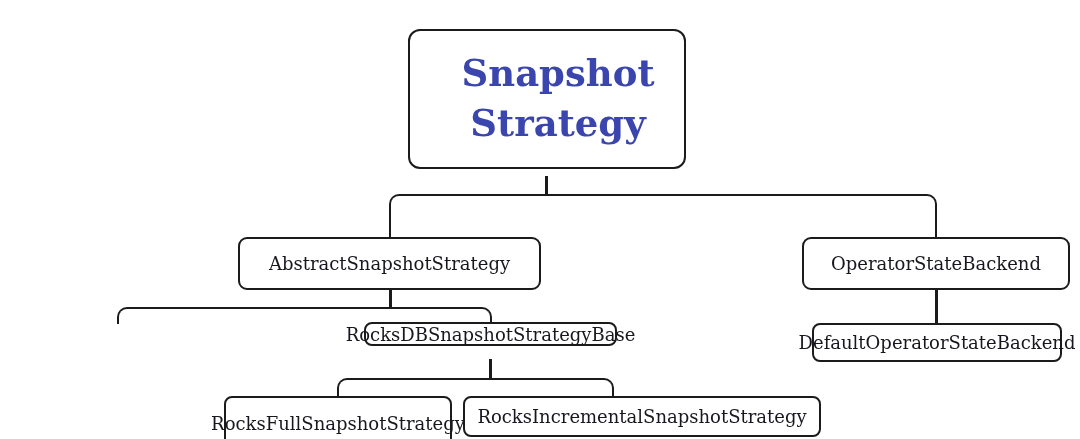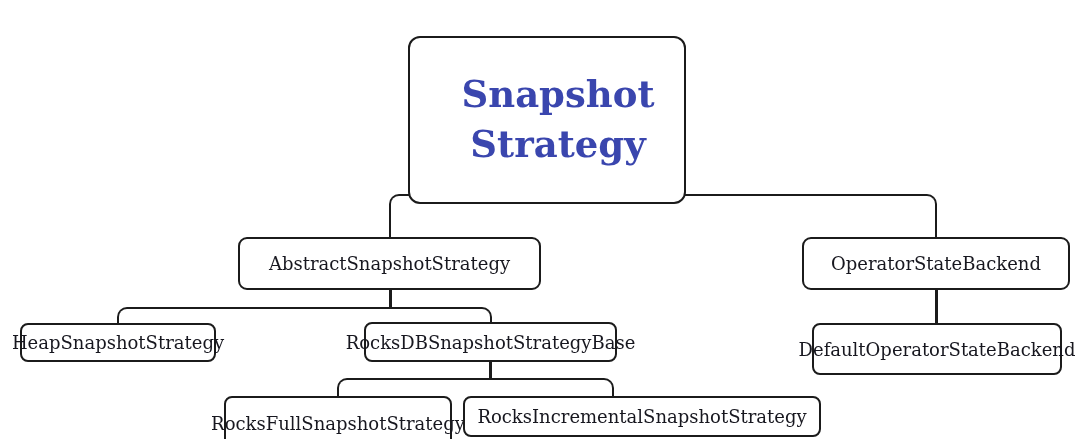"Snapshot Strategy" div.node { height: 168px -> 140px; top: 36px -> 29px }
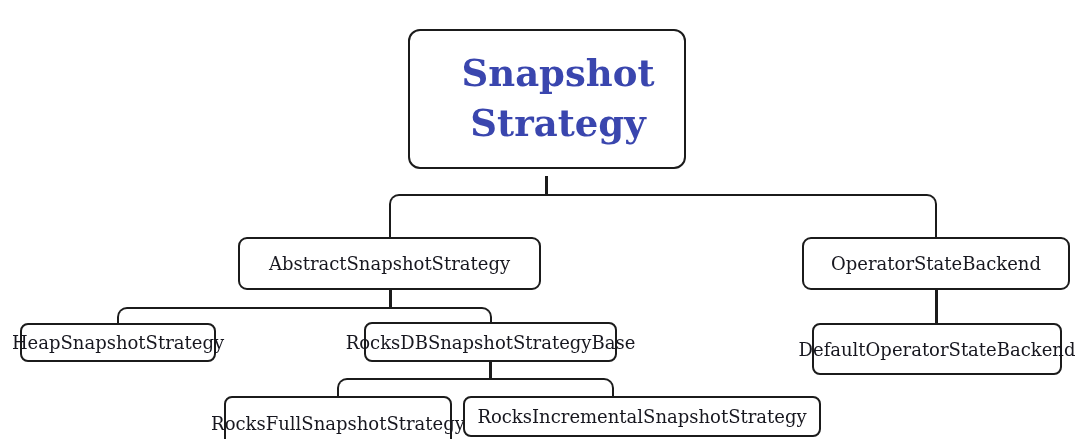"HeapSnapshotStrategy" div.node { html: <div> <span>HeapSnapshotStrategy</span> </div> -> none }
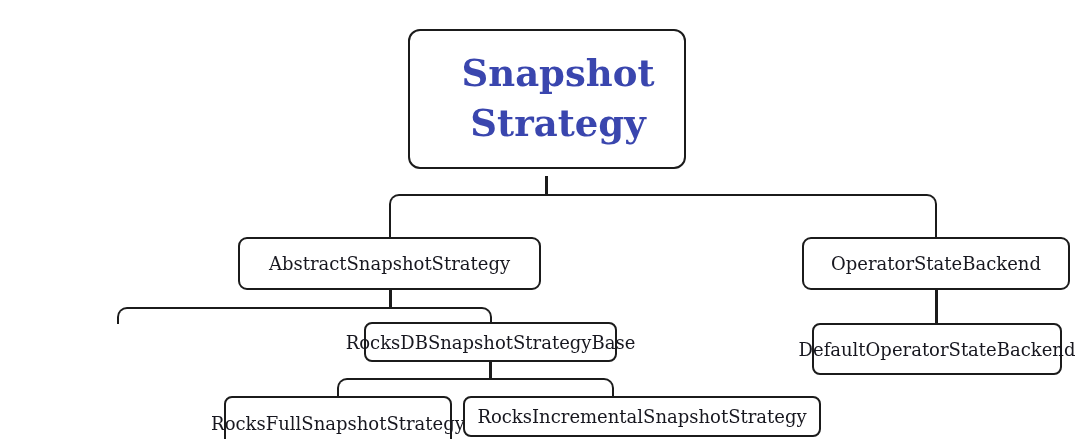"RocksDBSnapshotStrategyBase" div.node { height: 40px -> 24px }
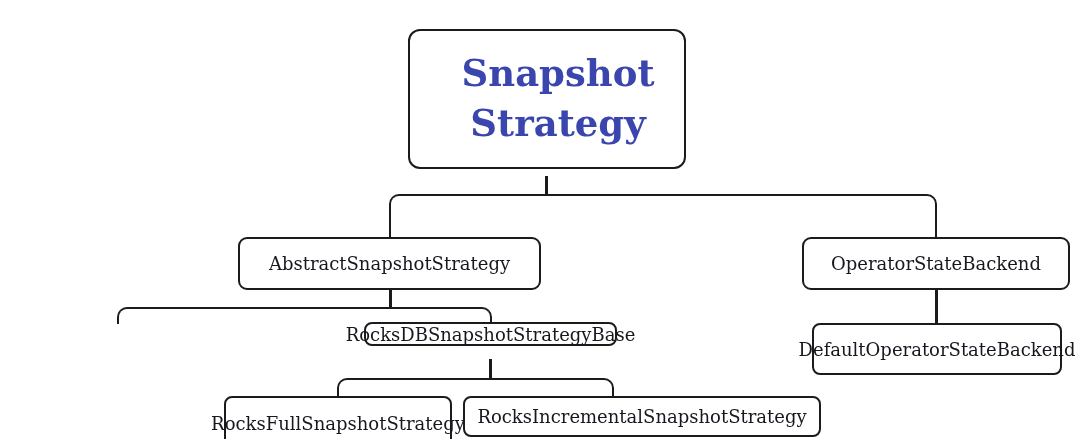"DefaultOperatorStateBackend" div.node { height: 52px -> 39px }
